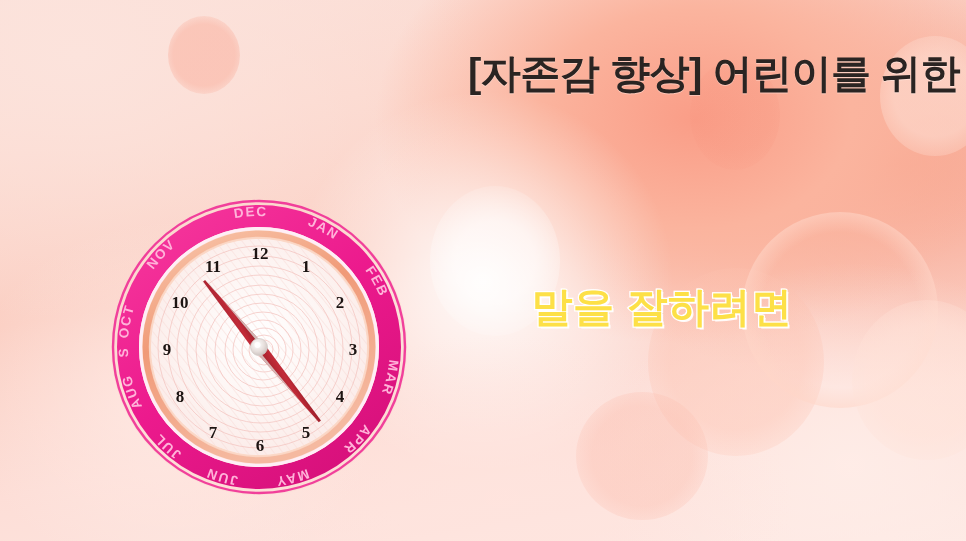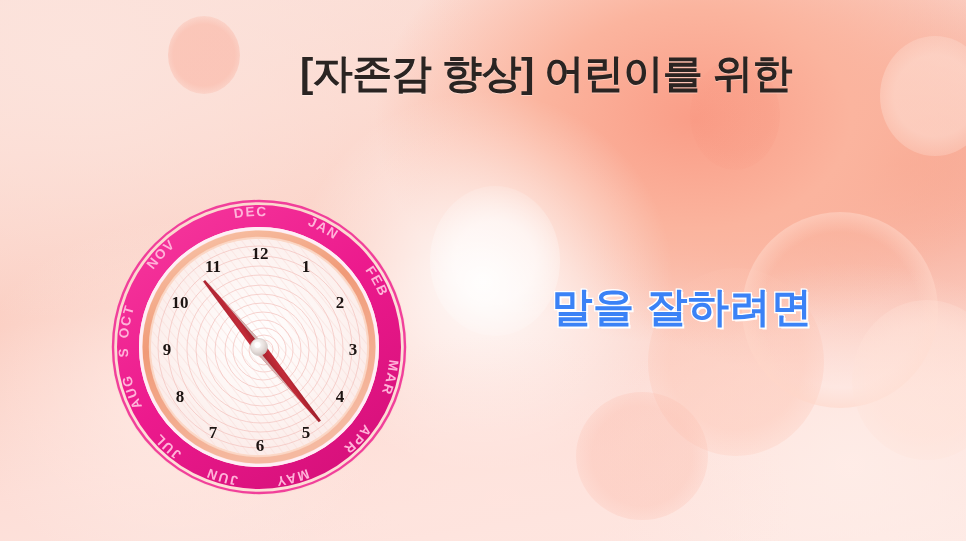"[자존감 향상] 어린이를 위한" .headline { text-align: left -> right }
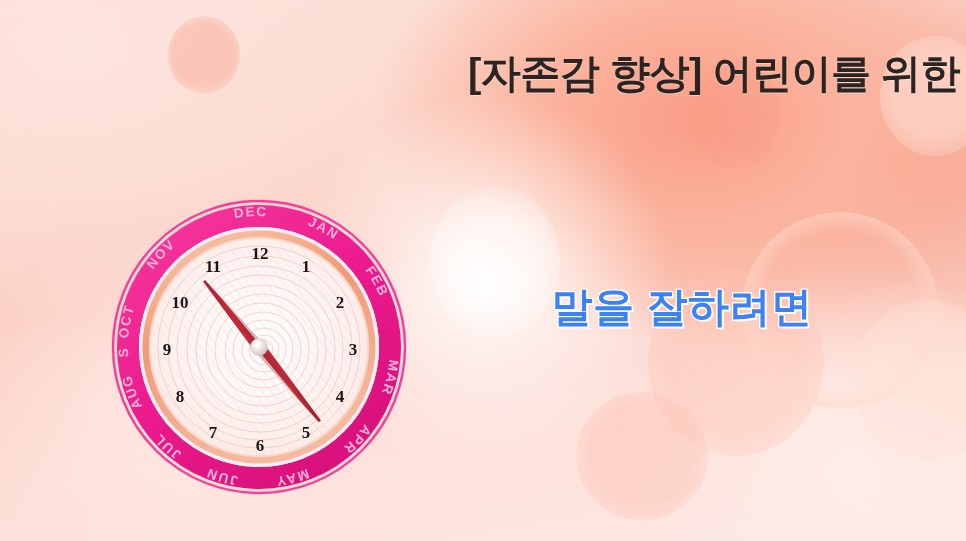"말을 잘하려면" .subline { color: #3b82f6 -> #fde047; left: 472px -> 452px }
